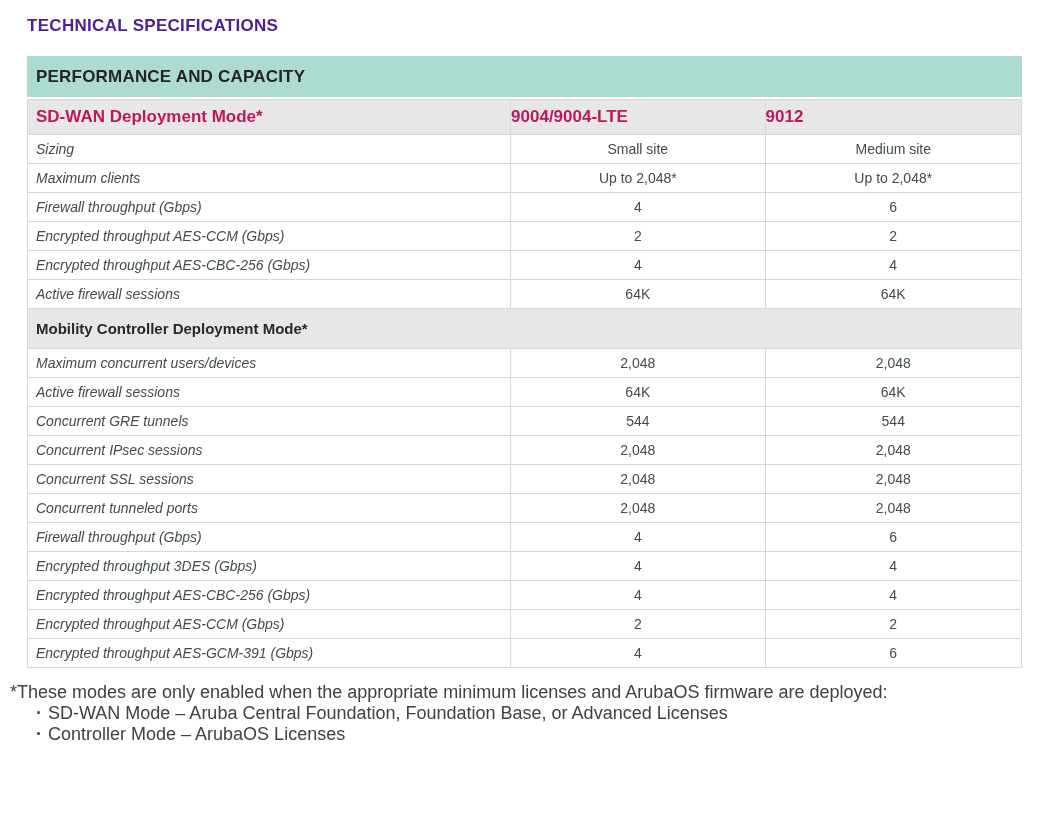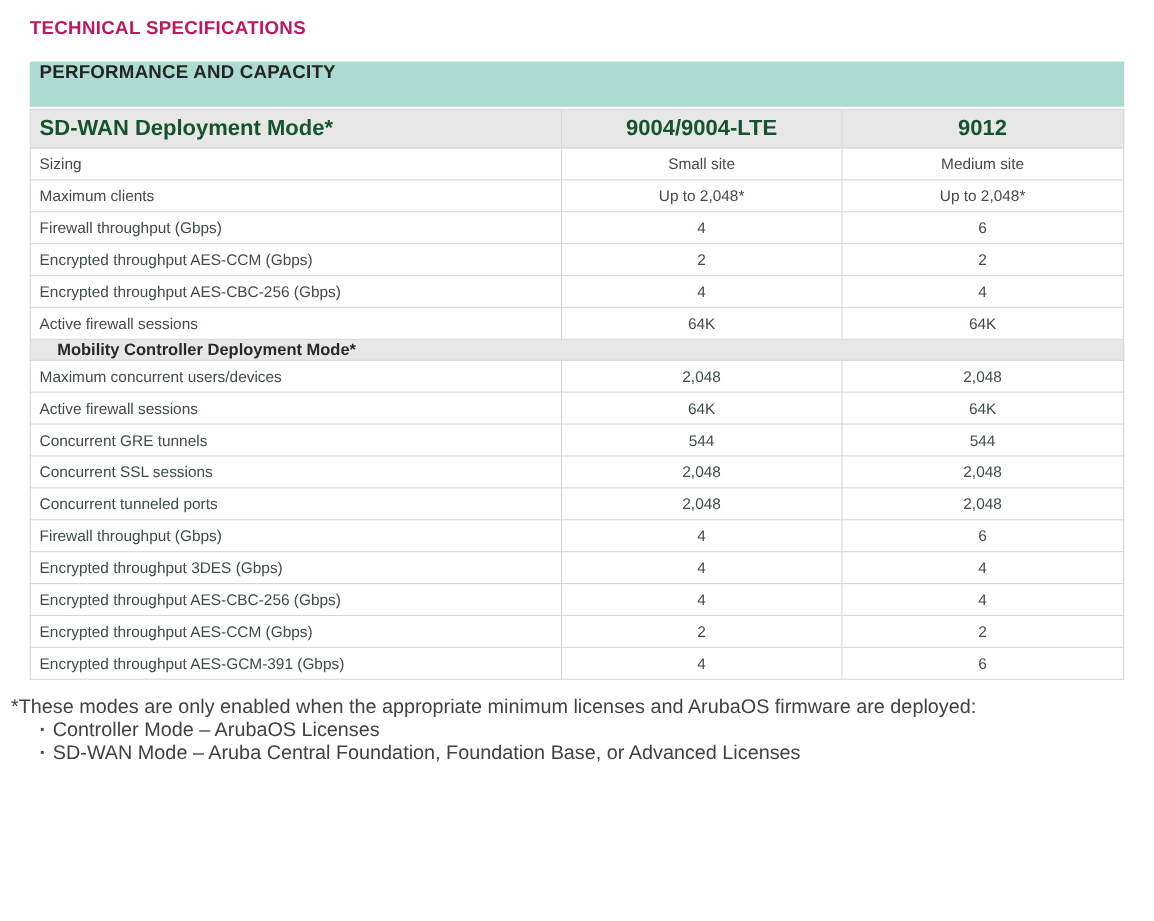"TECHNICAL SPECIFICATIONS" .doc-title { color: #be185d -> #4c1d95 }
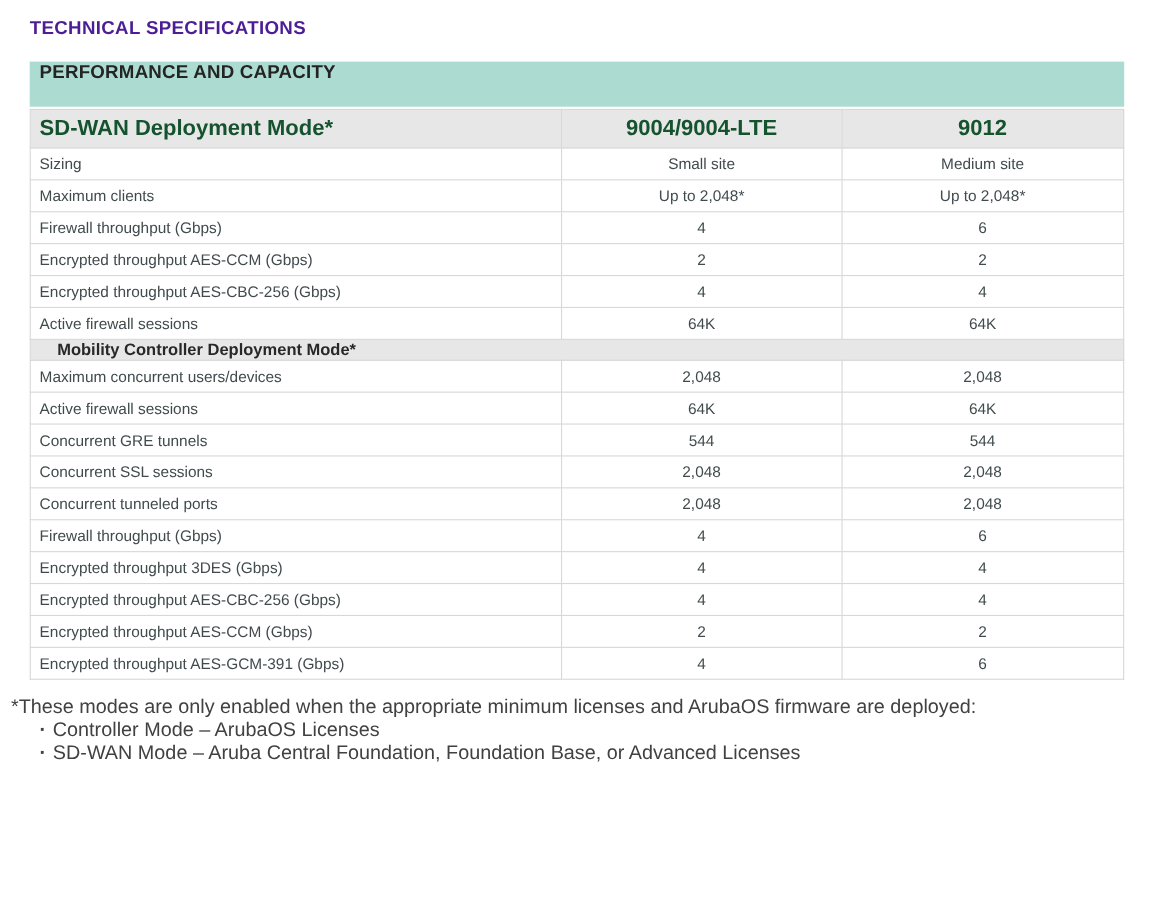"PERFORMANCE AND CAPACITY" .teal-band { align-items: none -> center }
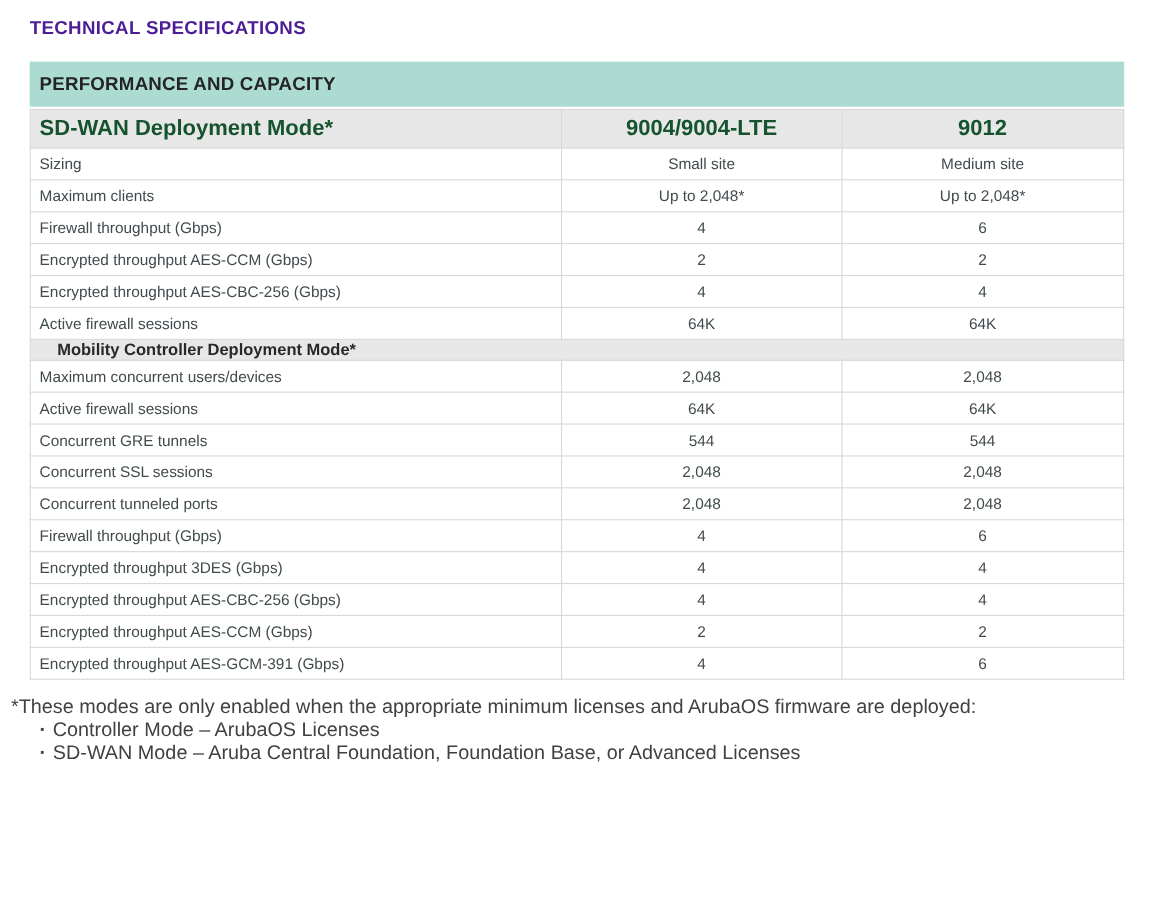"SD-WAN Deployment Mode*" .spec-table thead th { color: #14532d -> #be185d; font-size: 20px -> 17px }
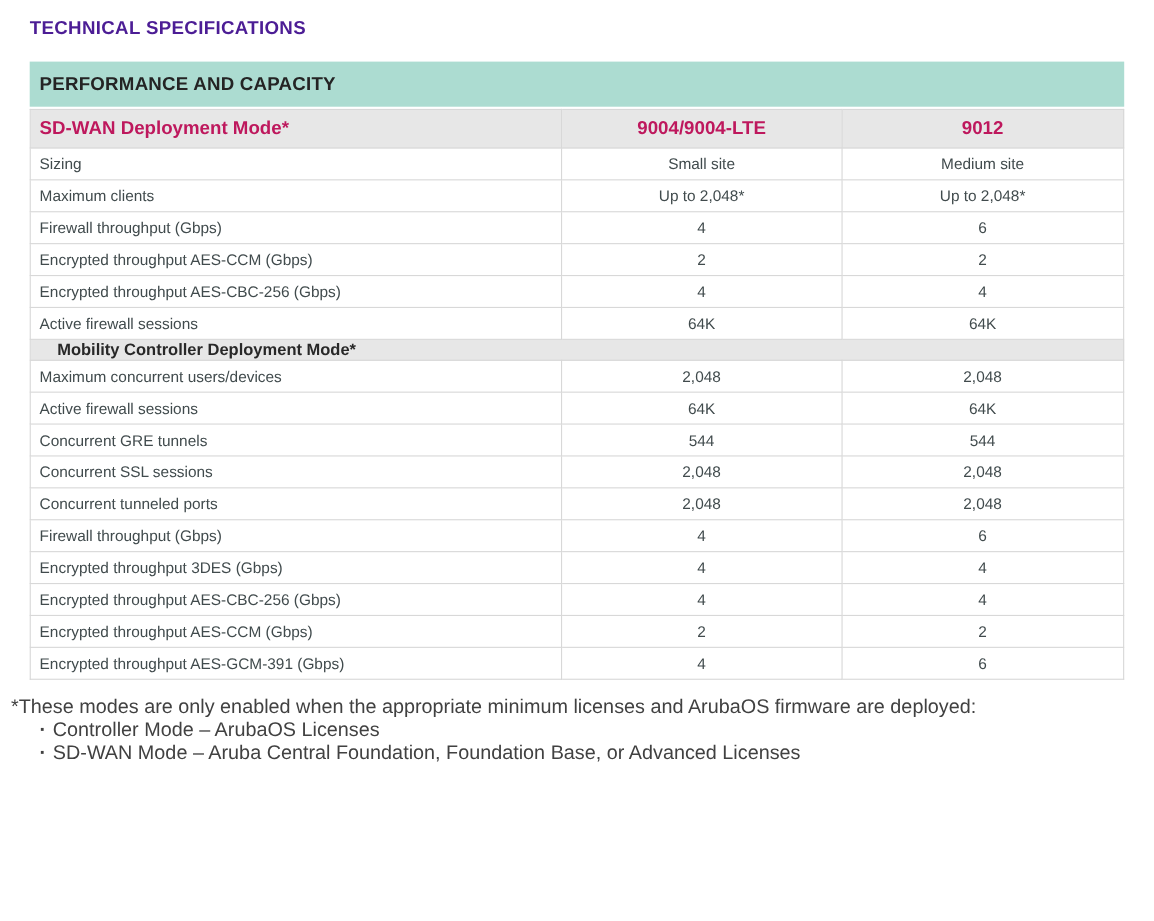"9004/9004-LTE" .spec-table thead th.col-val { text-align: center -> left }
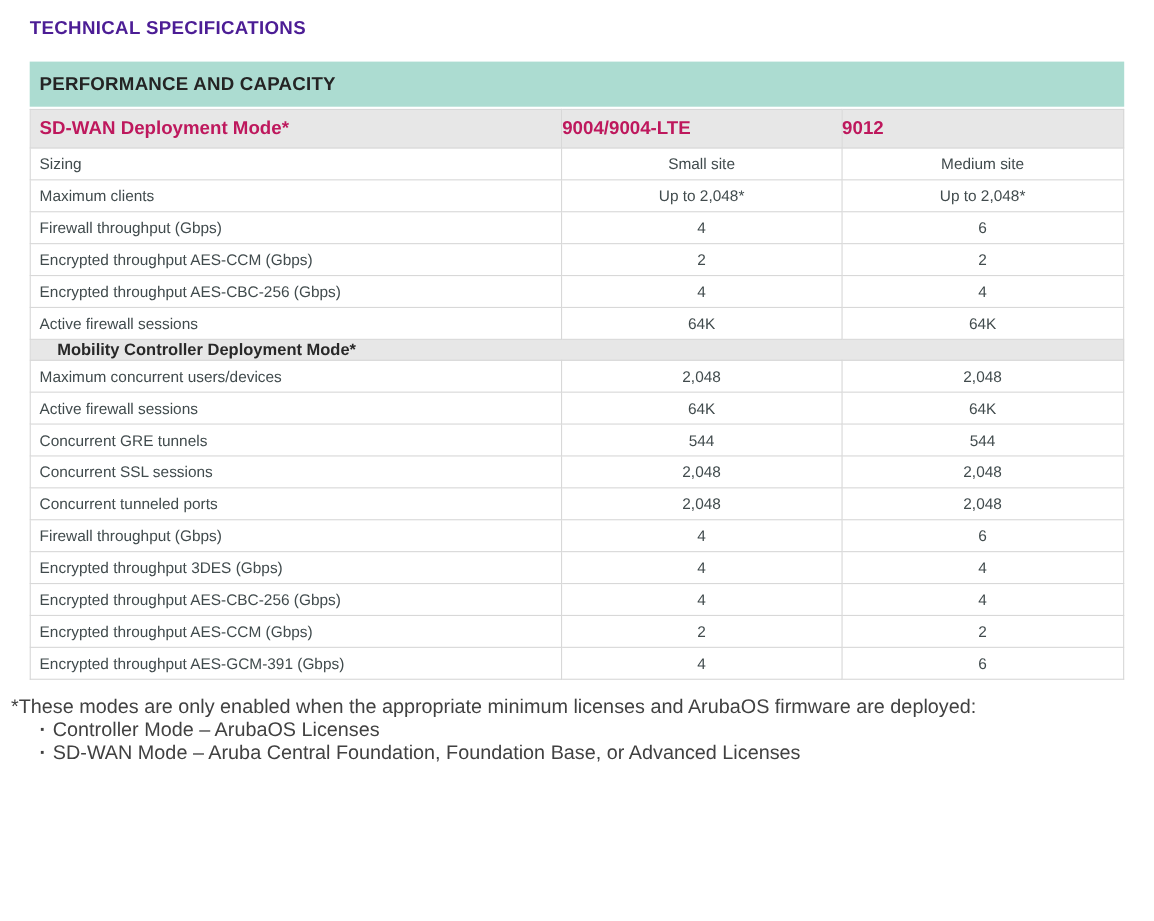"Sizing" .spec-table td.label-cell { font-style: none -> italic }
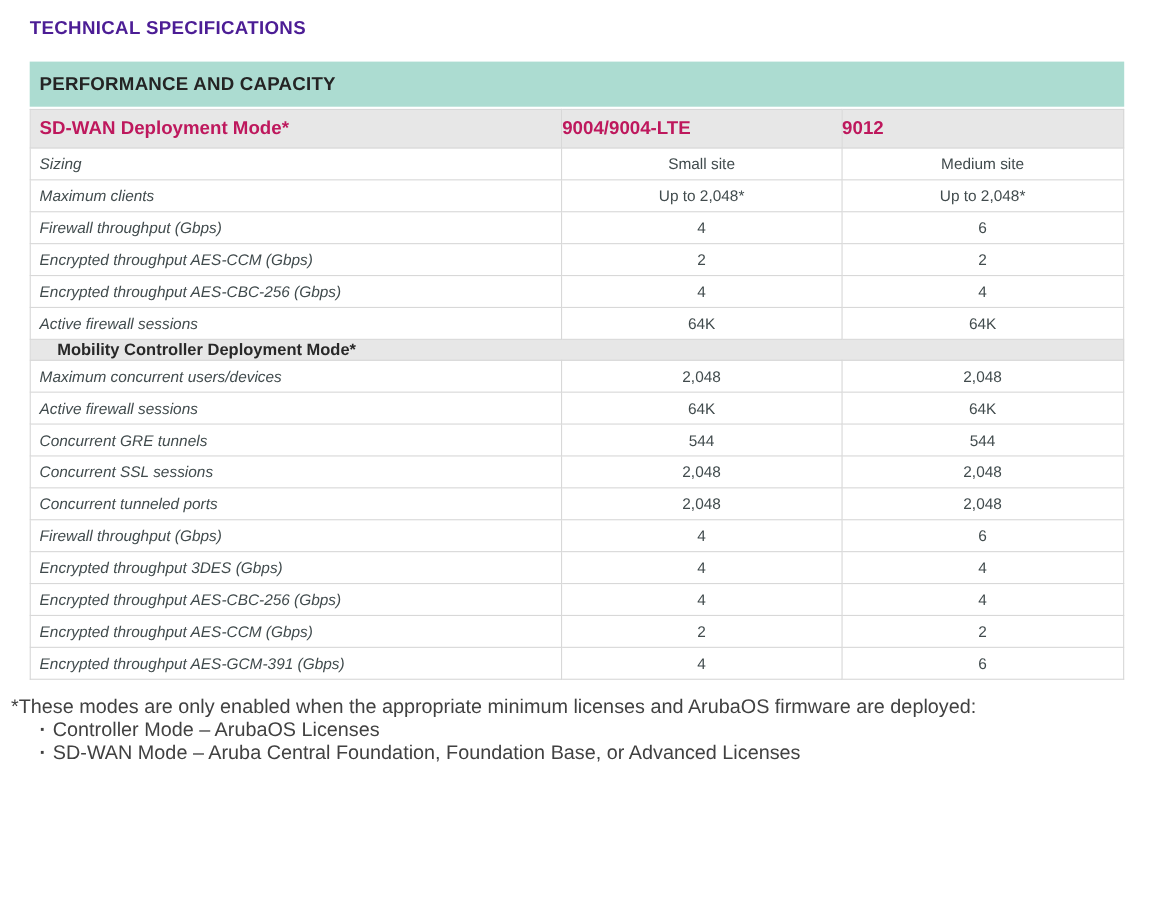"Mobility Controller Deployment Mode*" .spec-table tr.section-row td { height: 19px -> 40px; padding-left: 24px -> 8px }
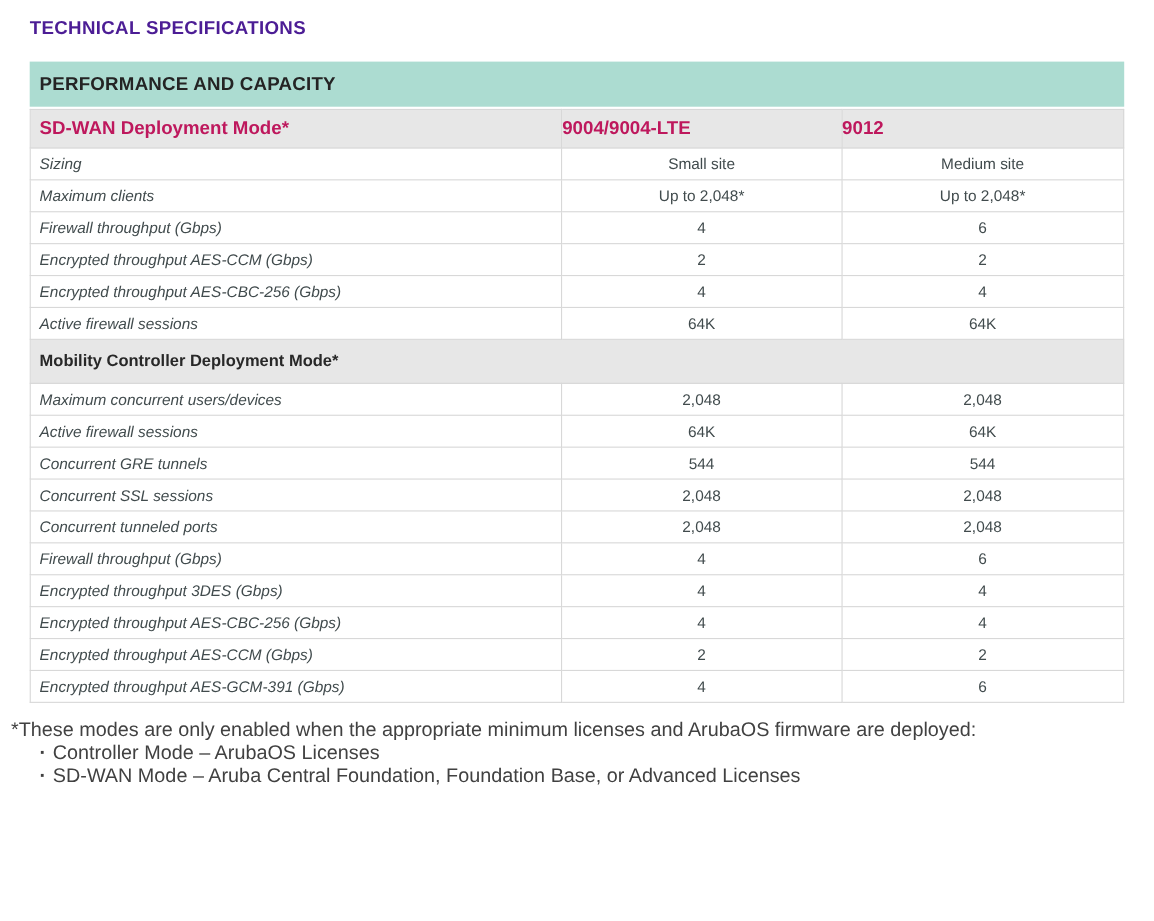"Concurrent IPsec sessions" tr { html: none -> <tr> <td>Concurrent IPsec sessions</td> <td>2,048</td> <td>2,048</td> </tr> }
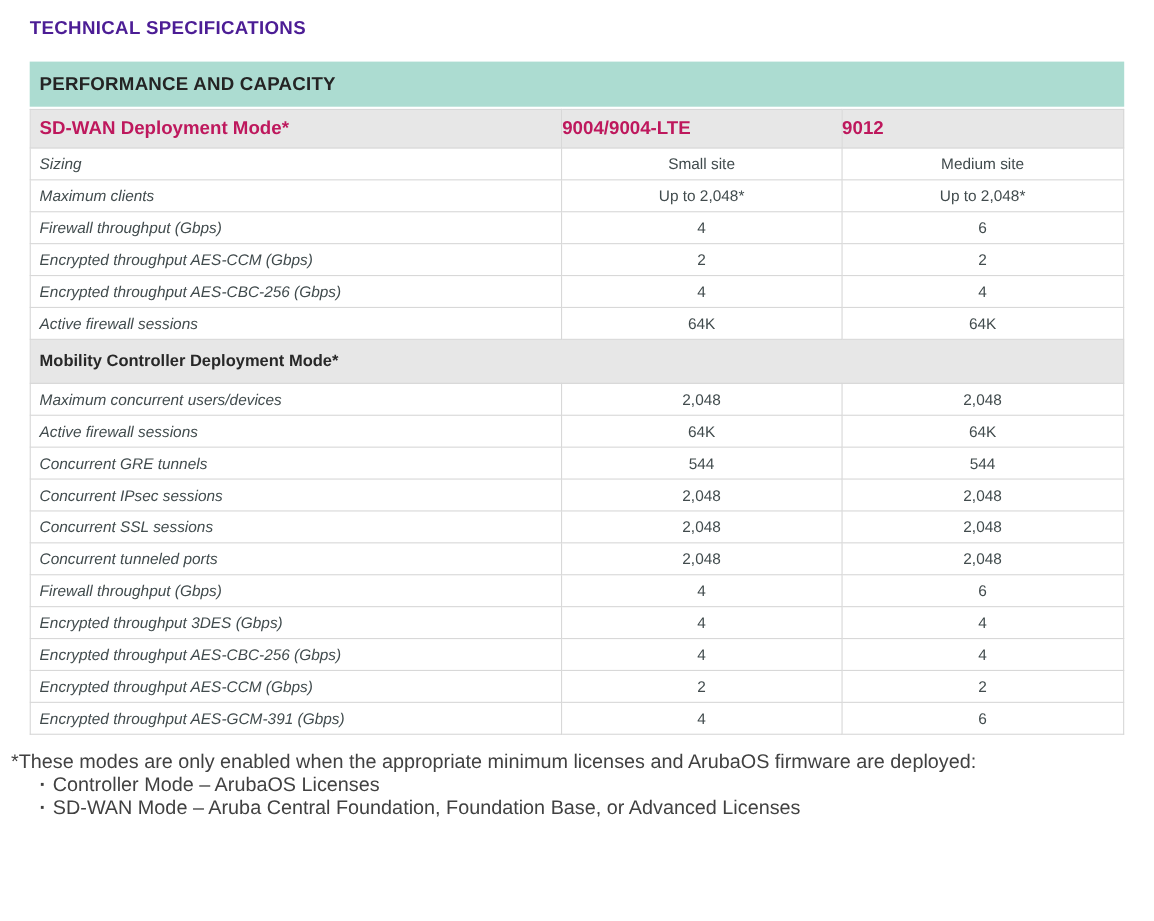"· Controller Mode – ArubaOS" li { order: before "· SD-WAN Mode – Aruba" -> after "· SD-WAN Mode – Aruba" }
